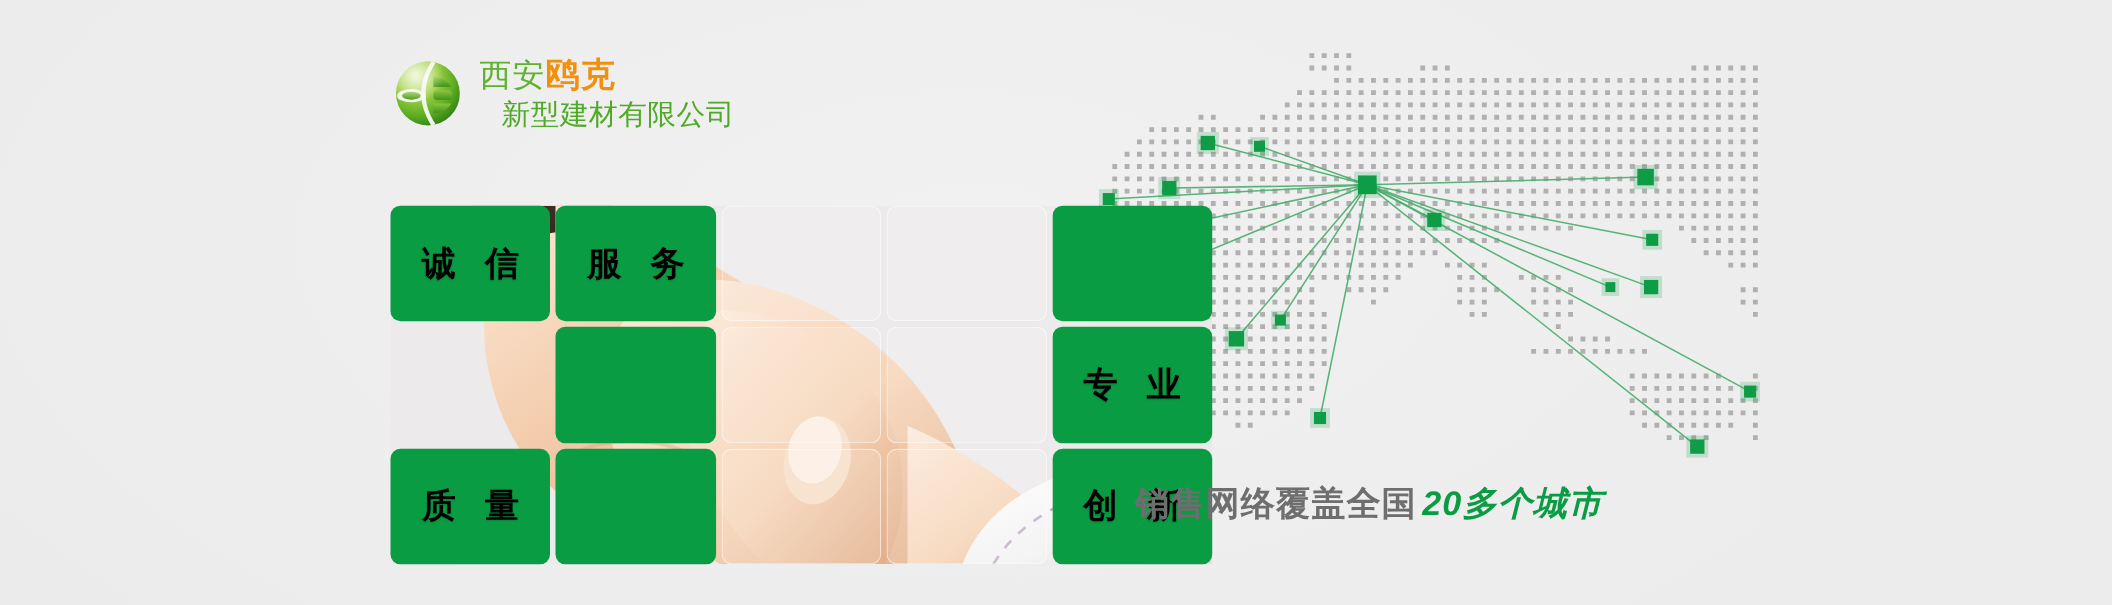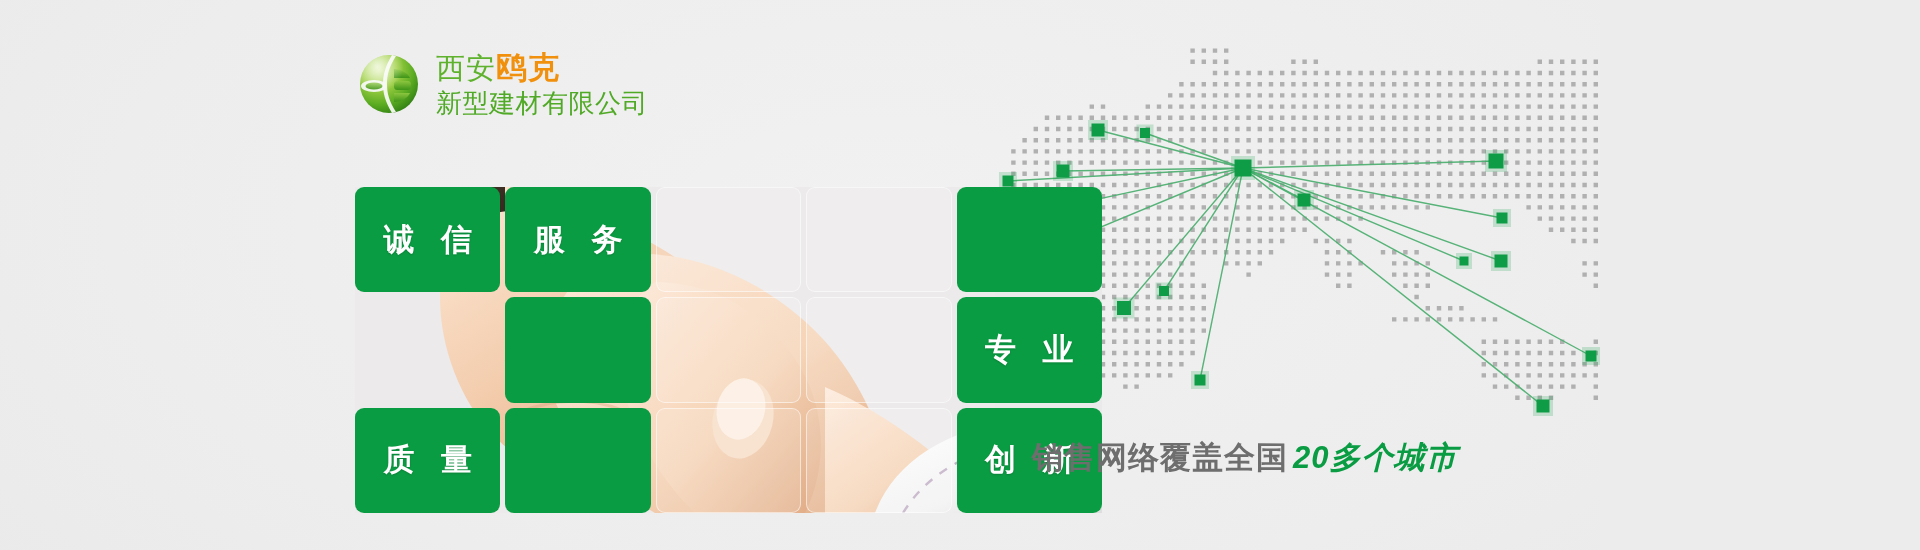"新型建材有限公司" #logo-line2 { margin-left: none -> 20px }
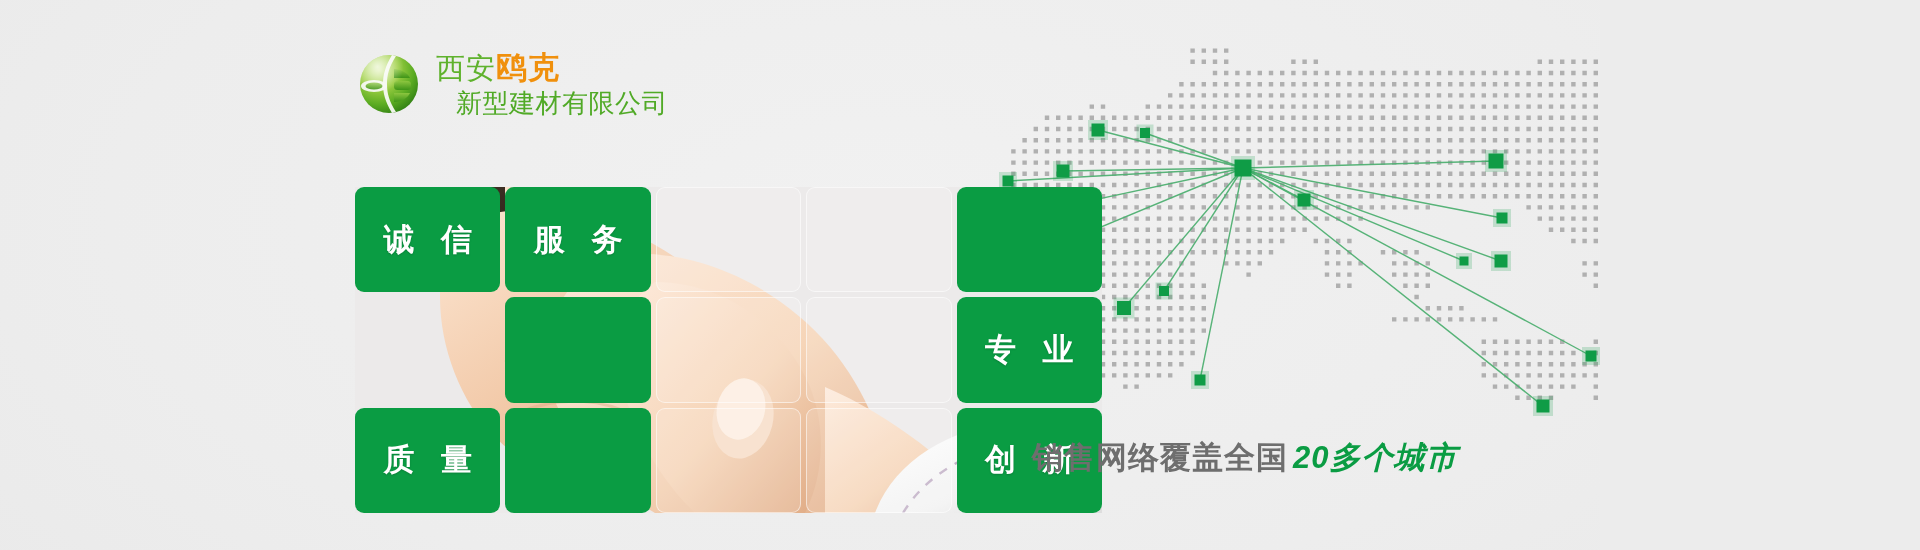"诚 信" .cell-label { color: #ffffff -> #000000 }
